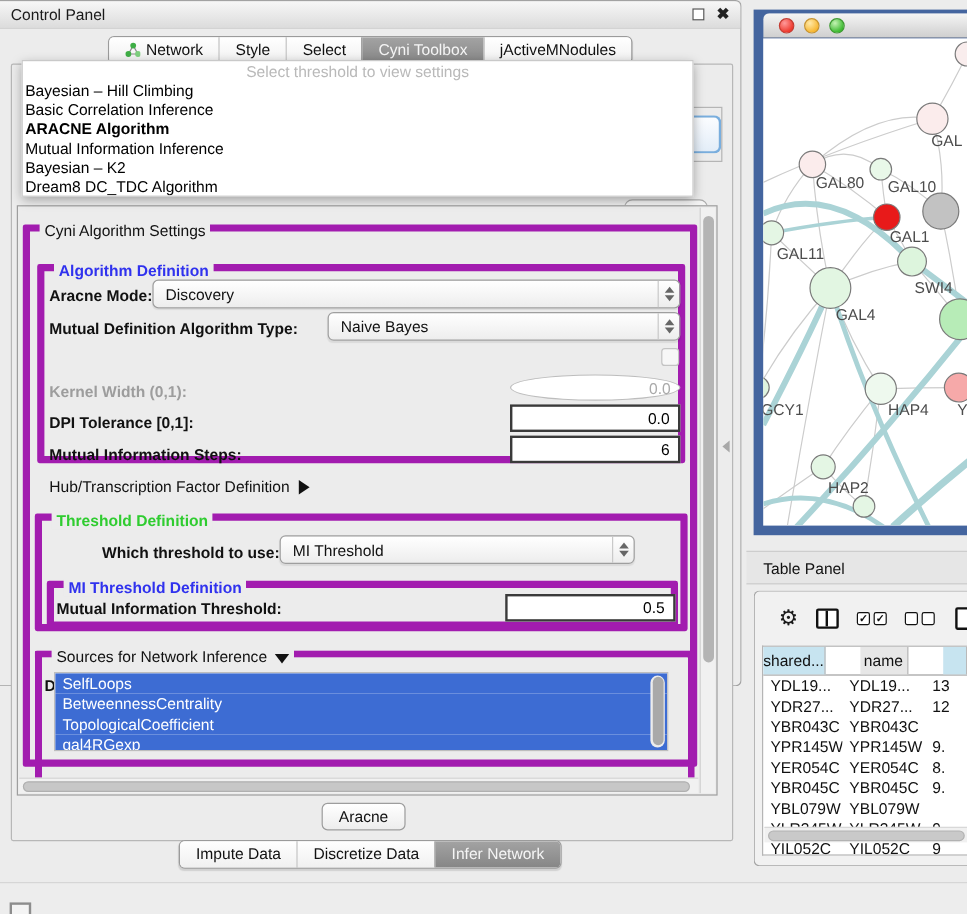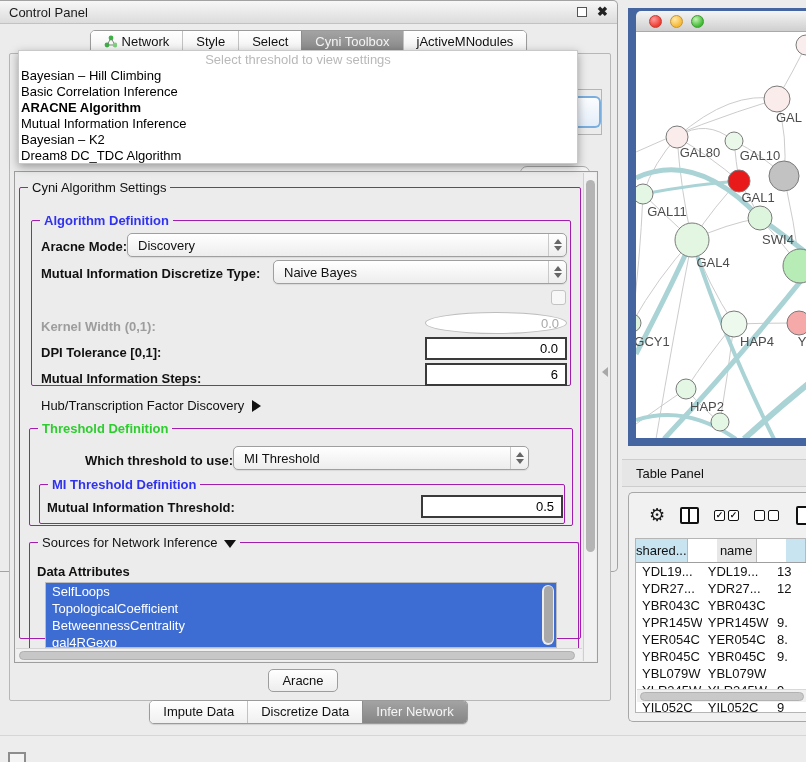"Cyni Algorithm Settings" .group { border: 1px solid #a21caf -> 6px solid #a21caf }
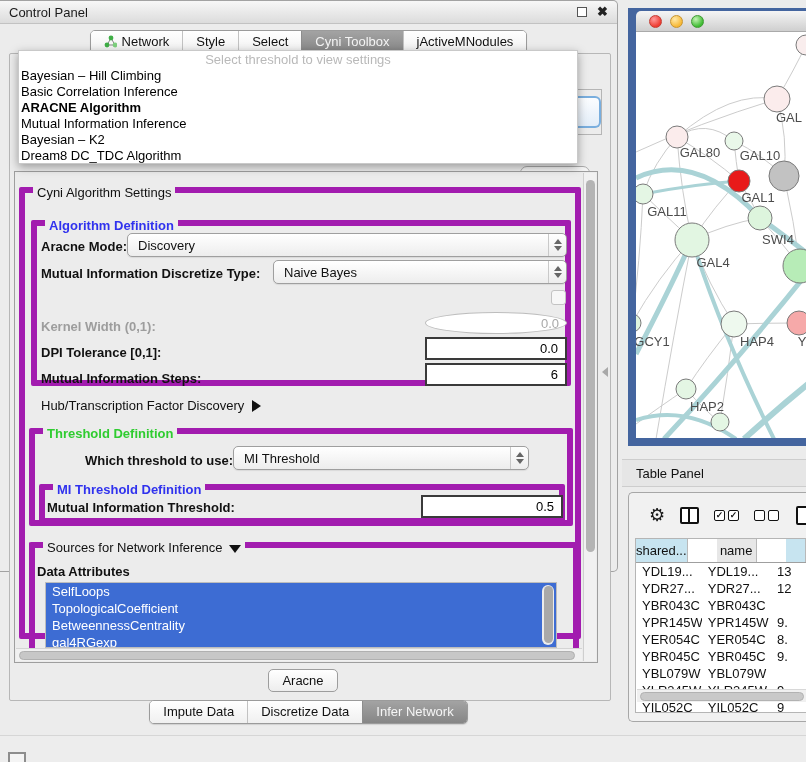"Mutual Information Discretize Type:" span.lbl { text: Information Discretize -> Definition Algorithm }
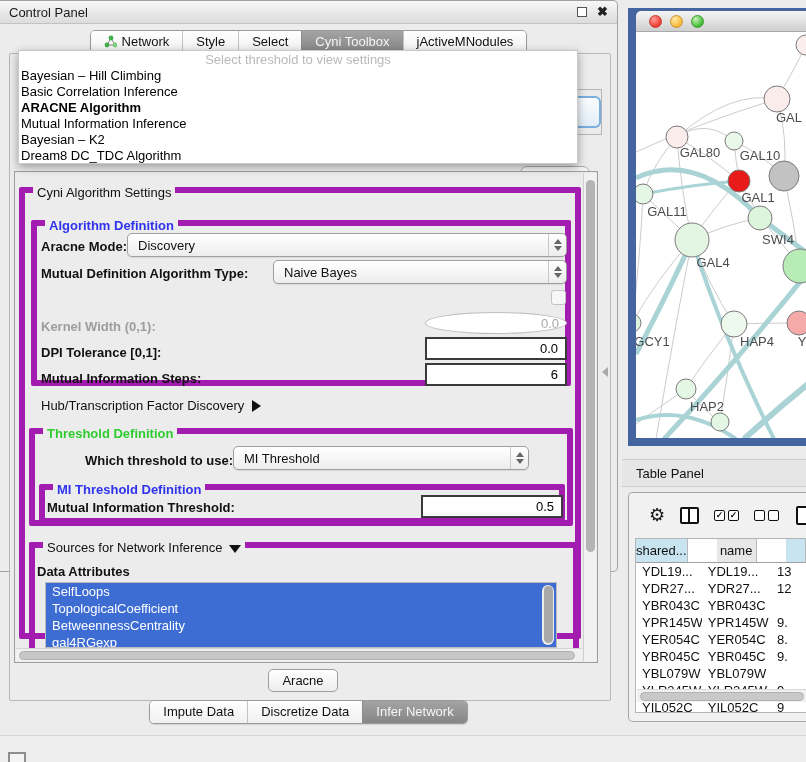"Hub/Transcription Factor Discovery" span { text: Discovery -> Definition }
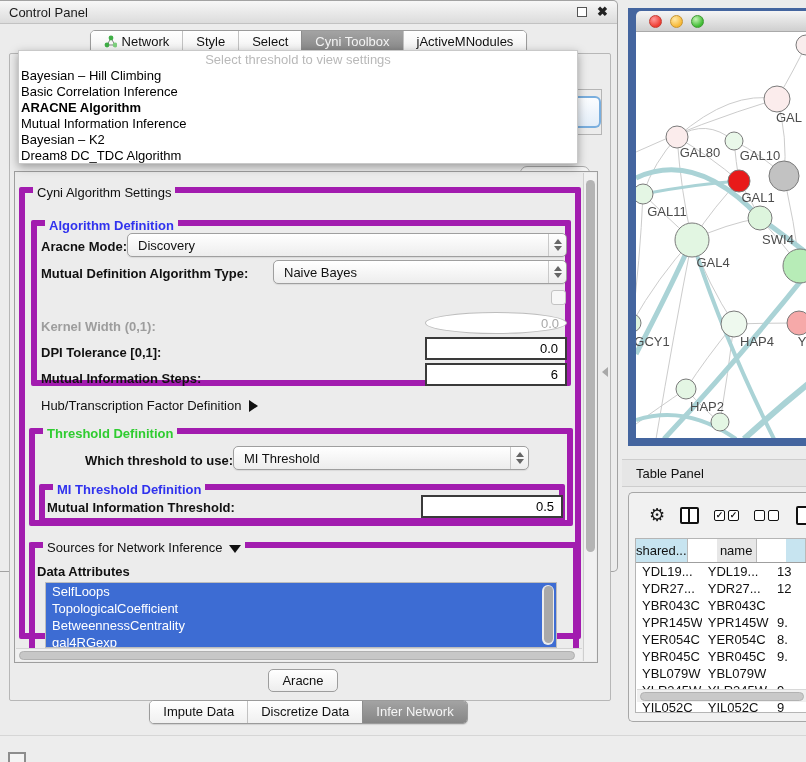"SelfLoops" div.attr-list { top: 410px -> 388px }
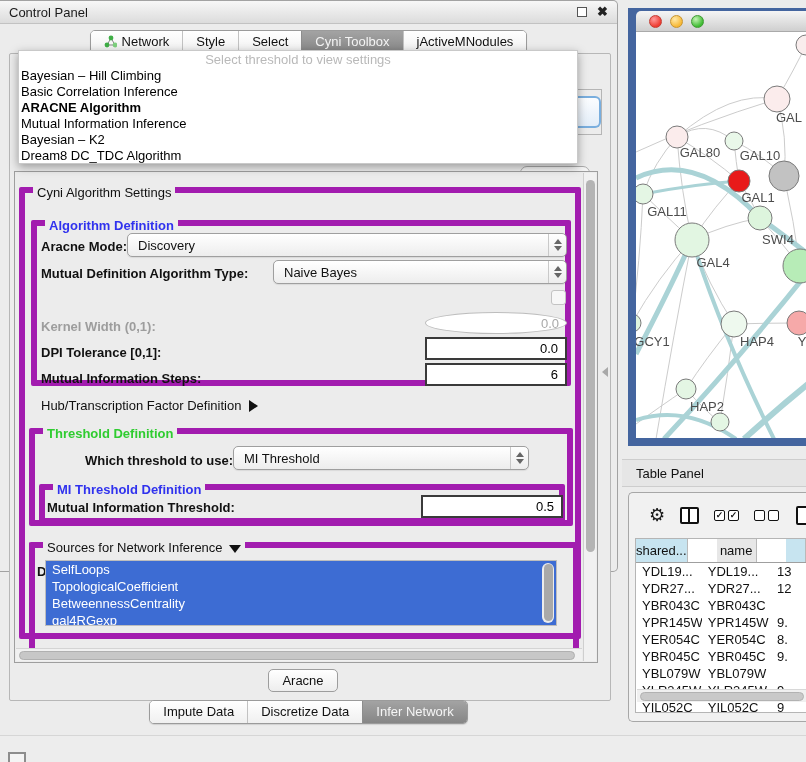"TopologicalCoefficient" div.attr-item { order: before "BetweennessCentrality" -> after "BetweennessCentrality" }
